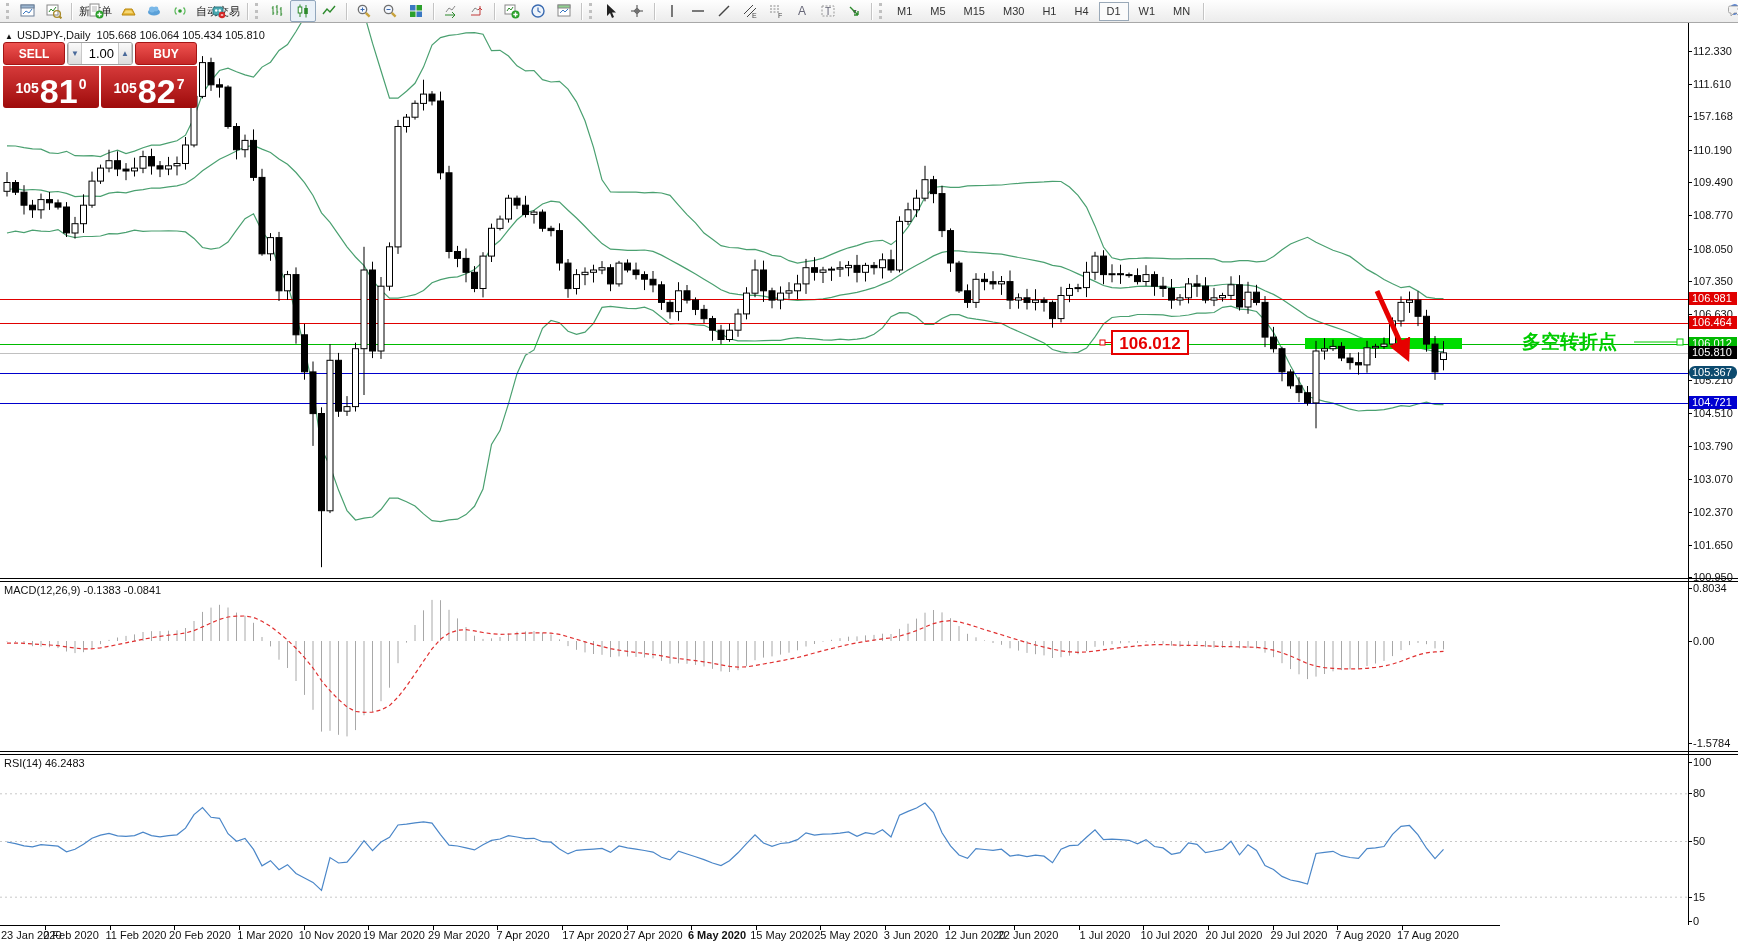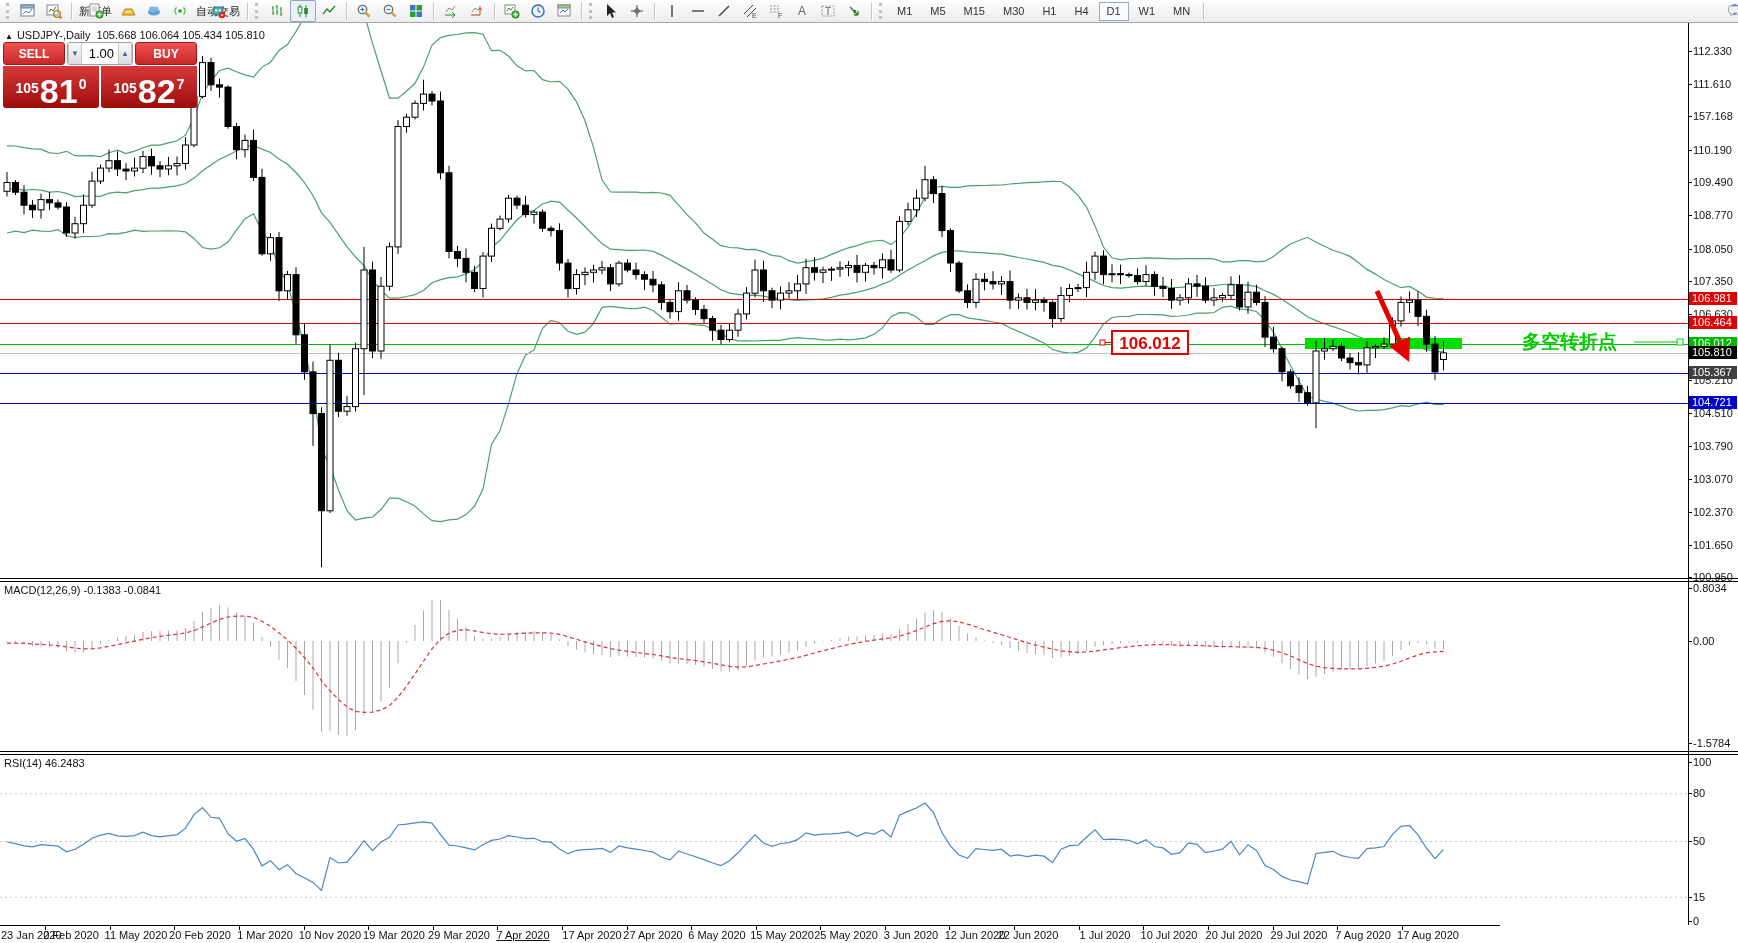"105.367" div.badge { background: #404040 -> #0c4a6e; border-radius: none -> 6px }
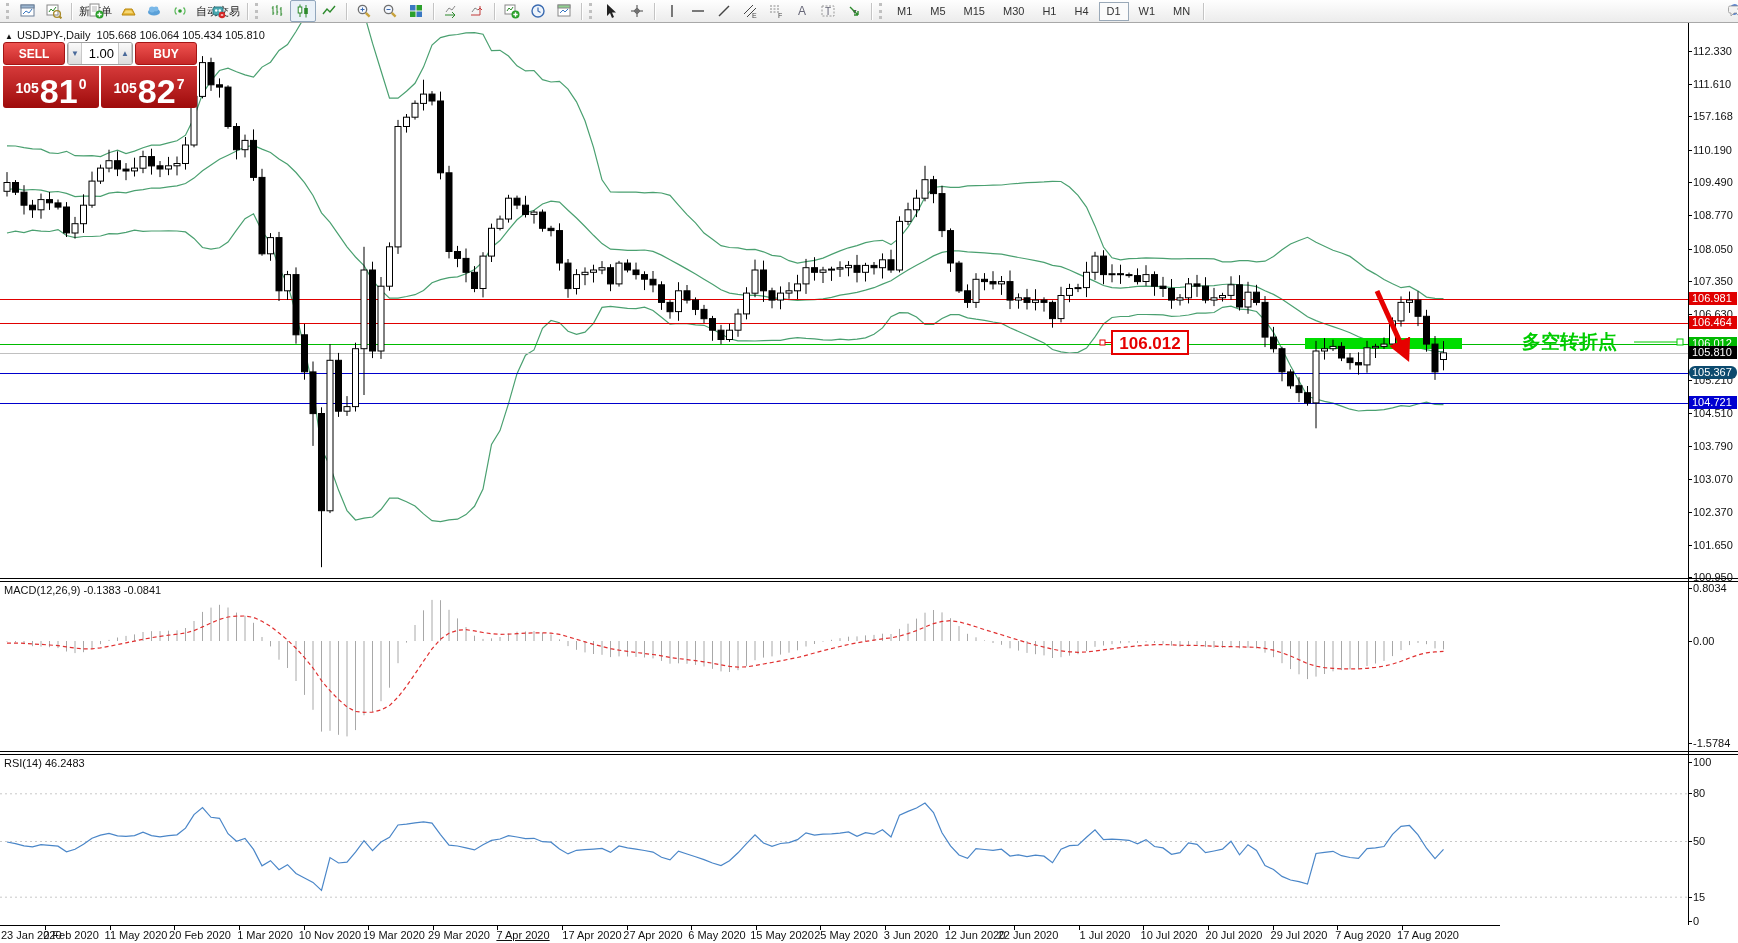"11 May 2020" div.dlabel { text: May -> Feb }
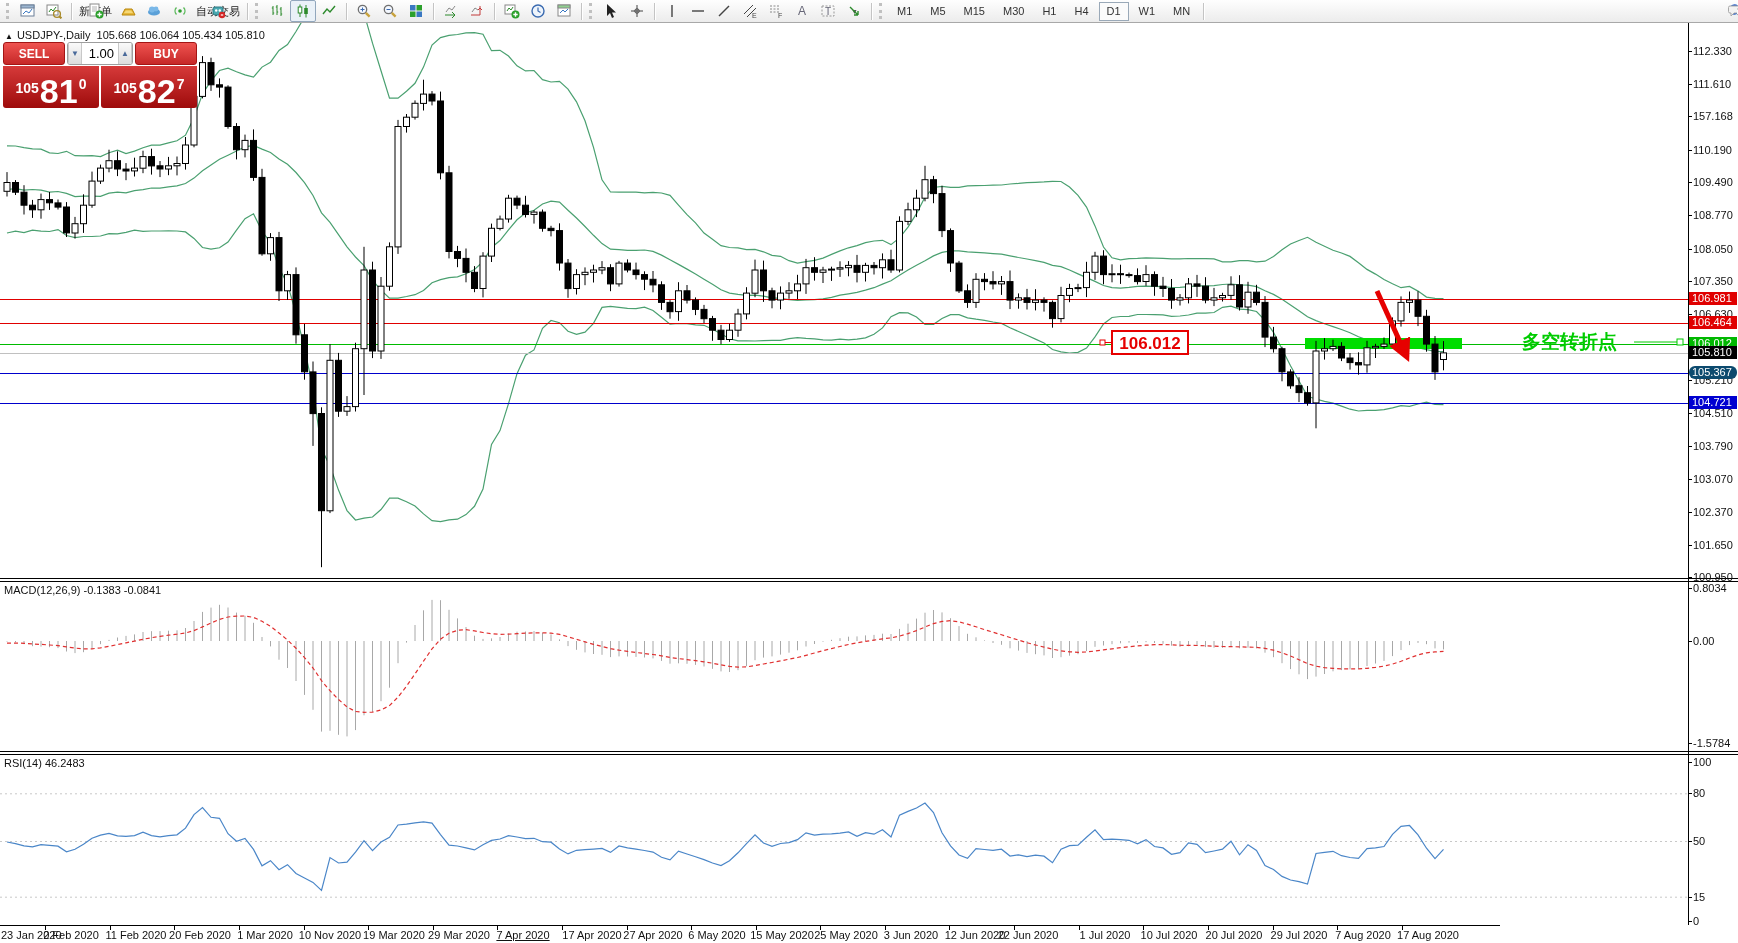"7 Apr 2020" div.dlabel { text-decoration: underline -> none }
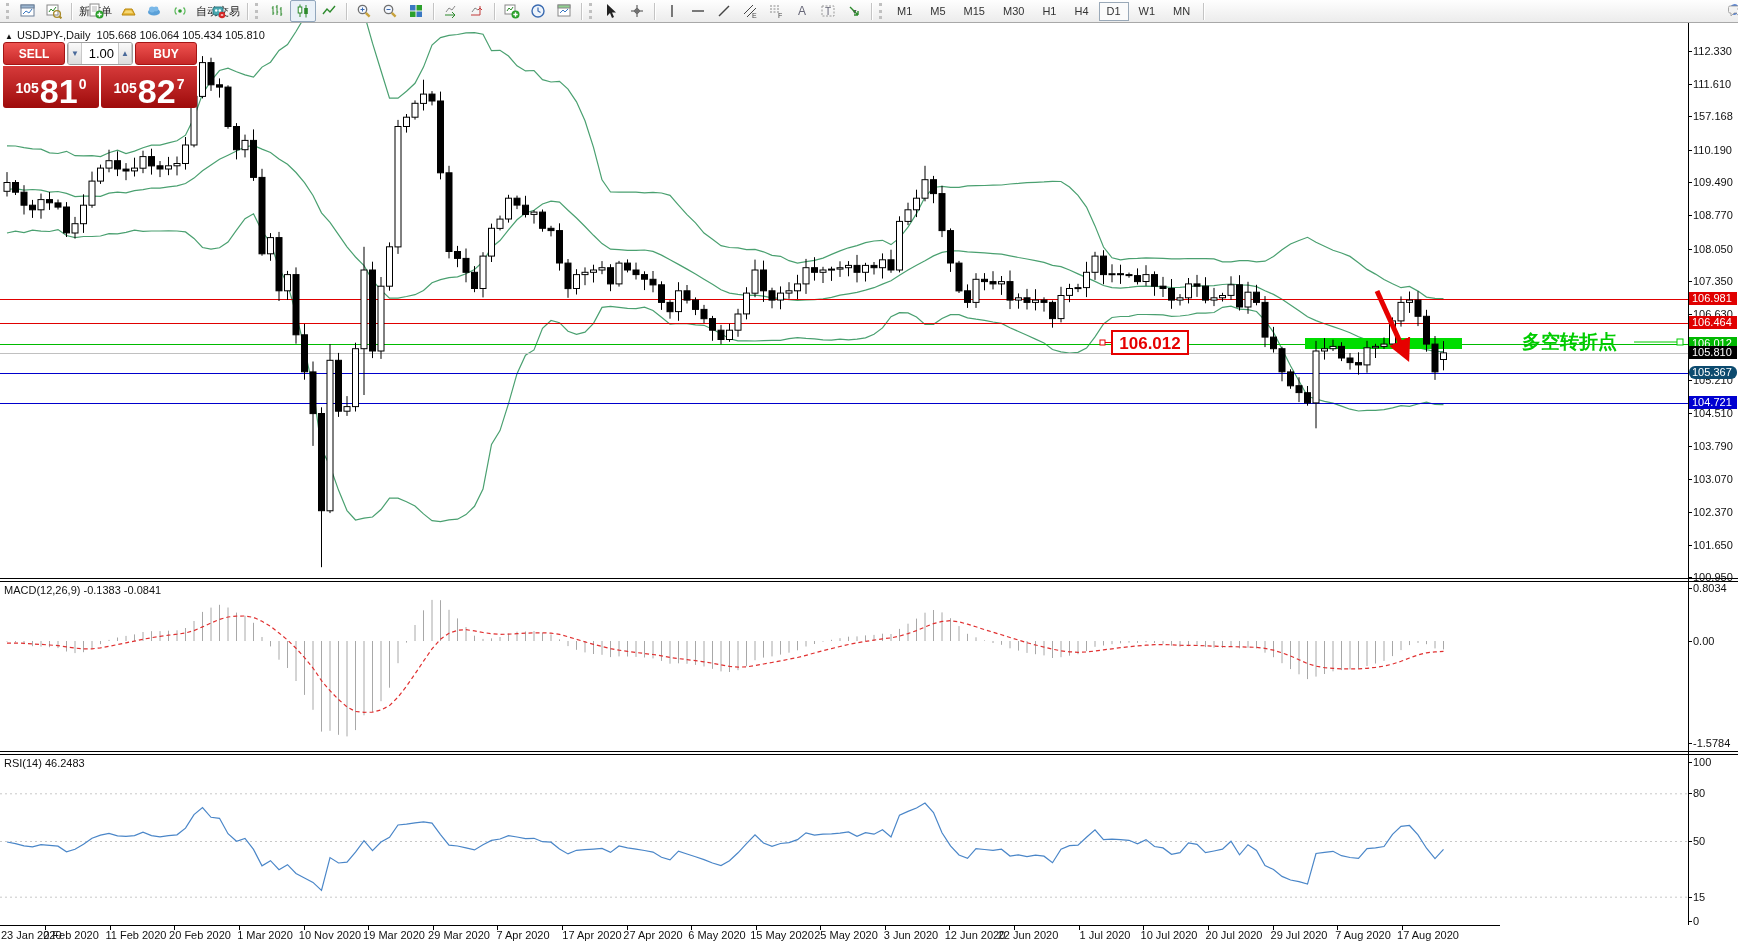"6 May 2020" div.dlabel { font-weight: none -> bold }
